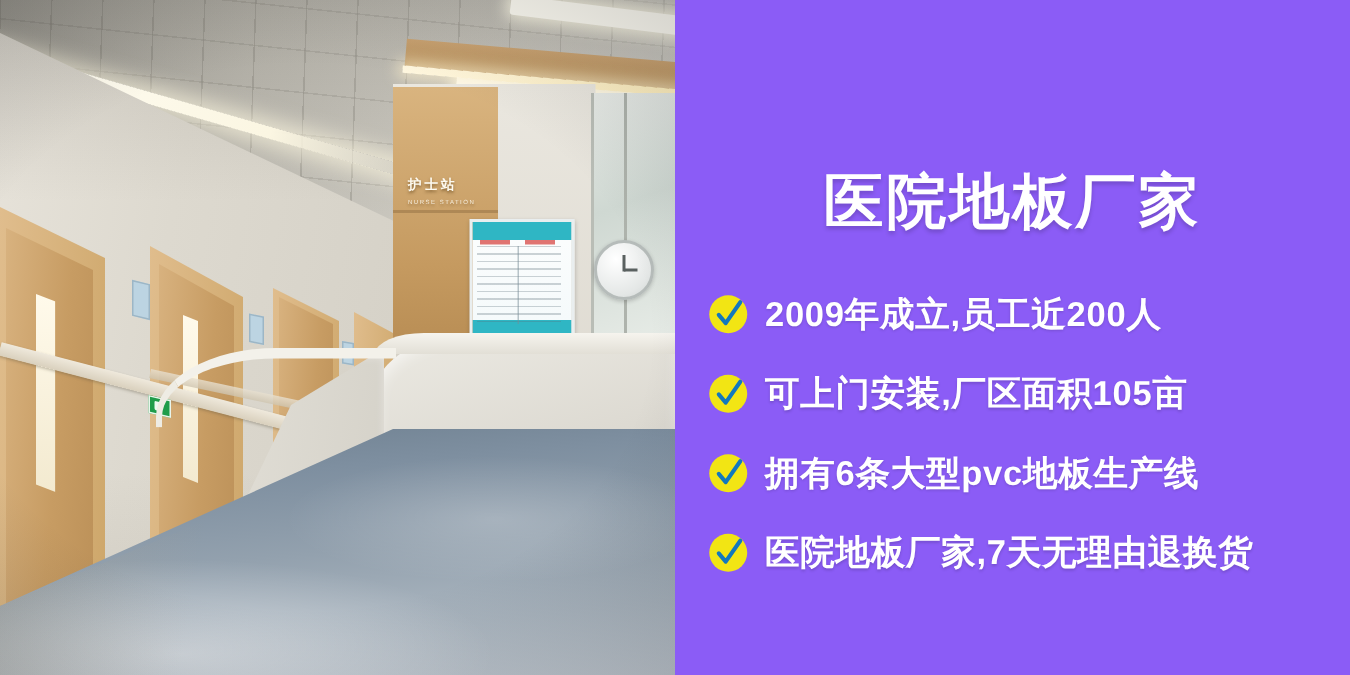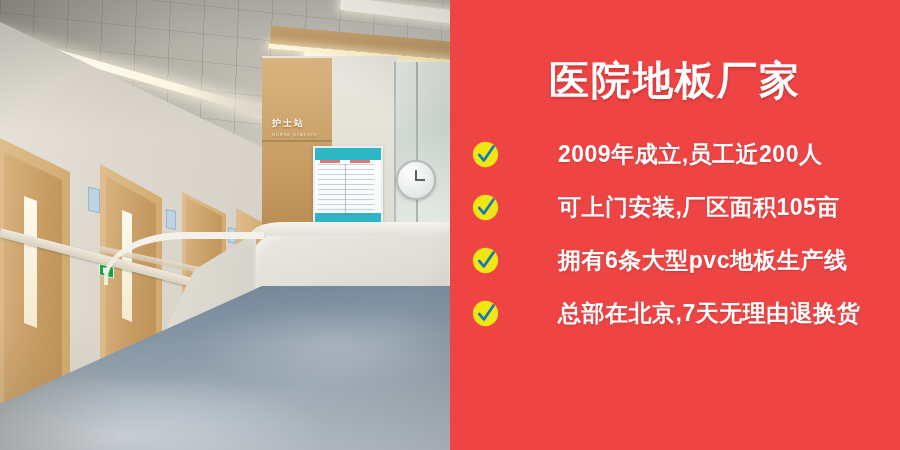"医院地板厂家" #panel { background: #ef4444 -> #8b5cf6; justify-content: none -> center }
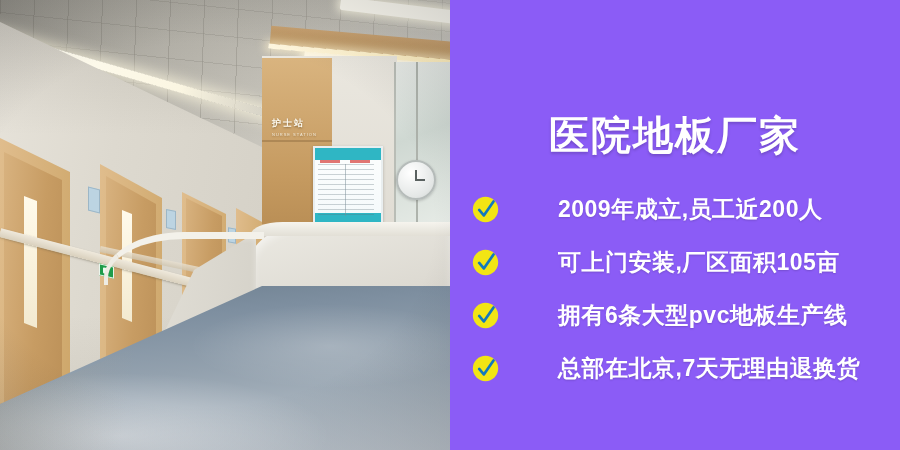"2009年成立,员工近200人" .feature-item { gap: 48px -> none }
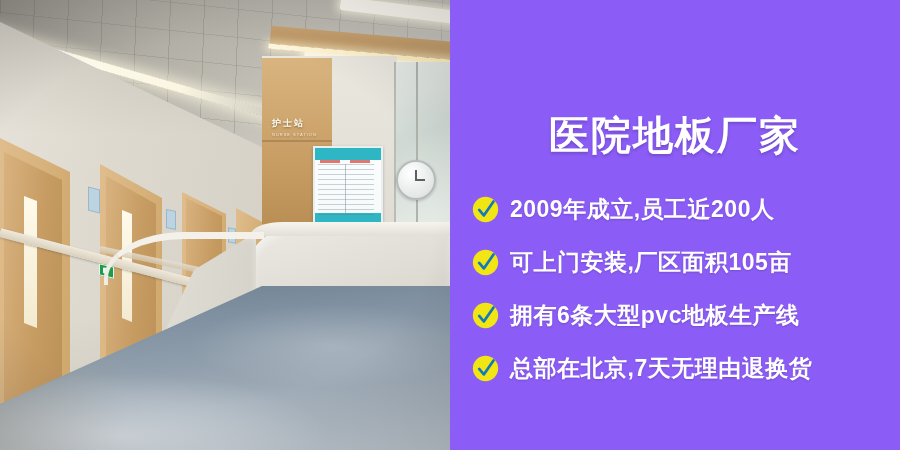"总部在北京,7天无理由退换货" span.feature-text { text: 总部在北京,7 -> 医院地板厂家,7 }
